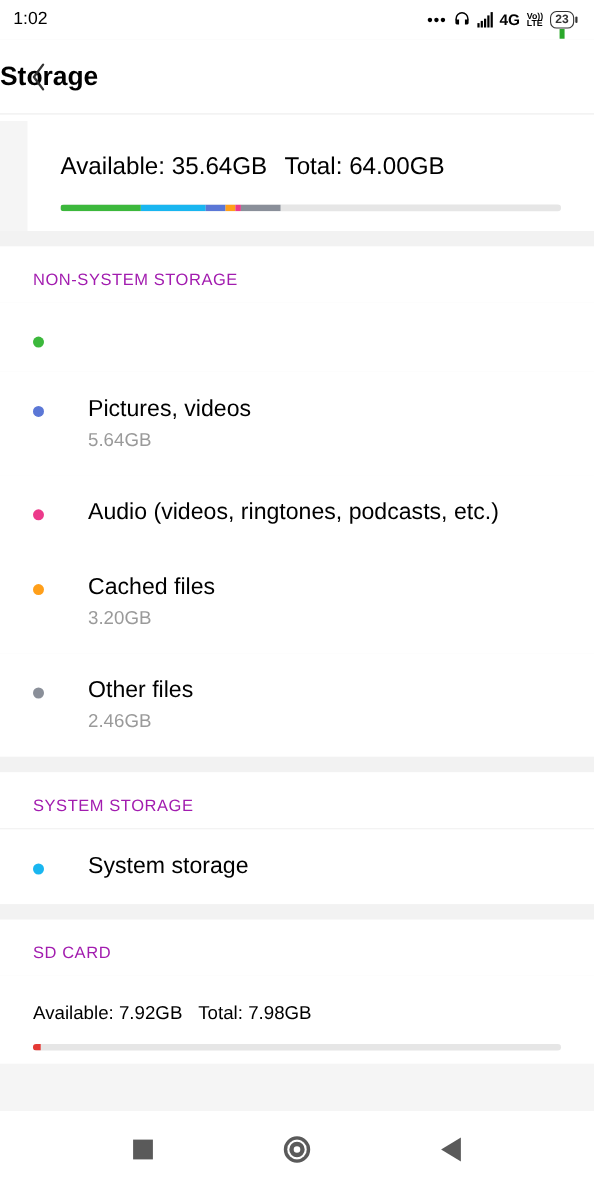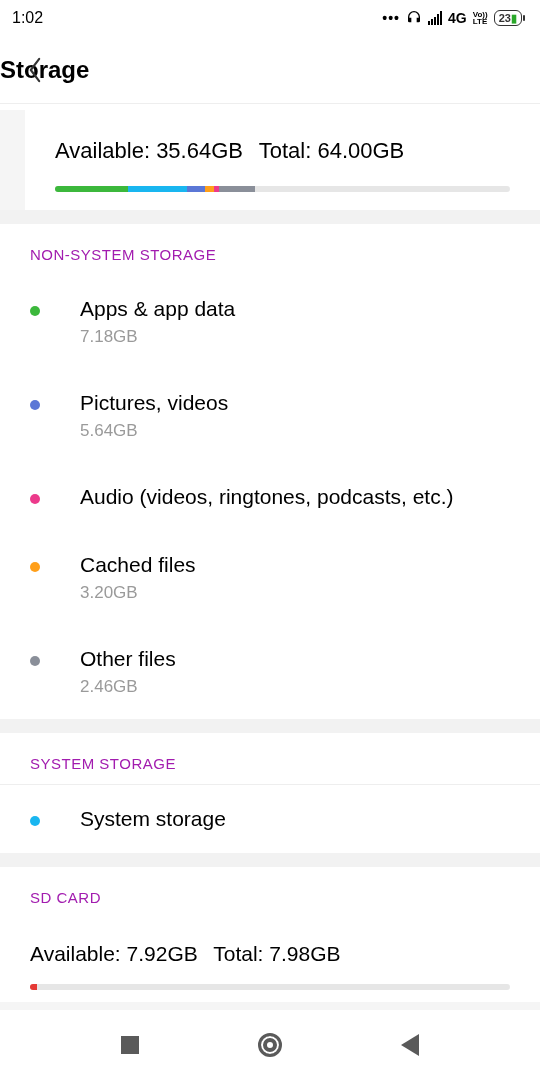"23" .battery { flex-direction: none -> column }
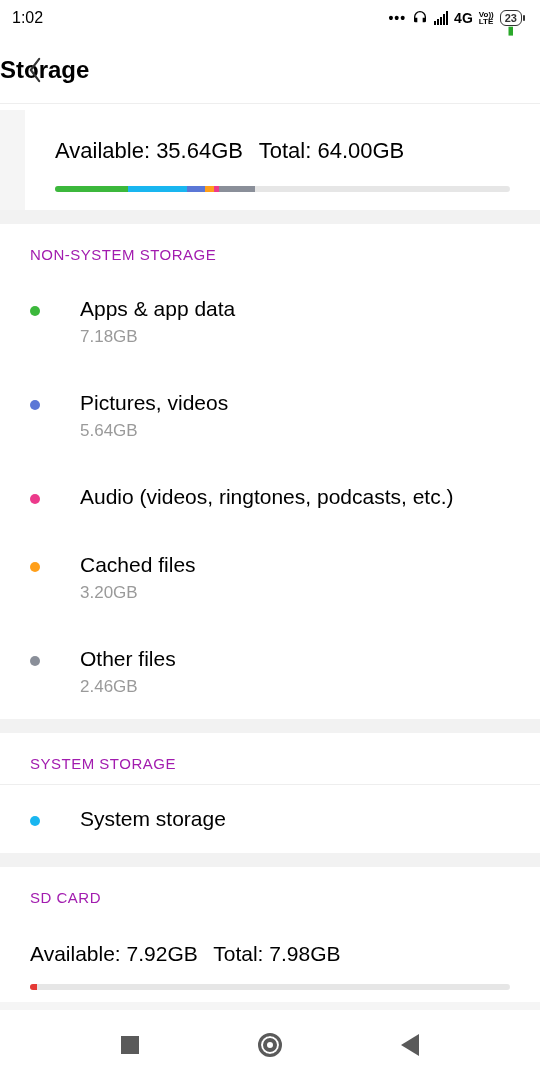"Apps & app data" div { html: <div> <div>Apps &amp; app data</div> <div>7.18GB</div> </div> -> none }
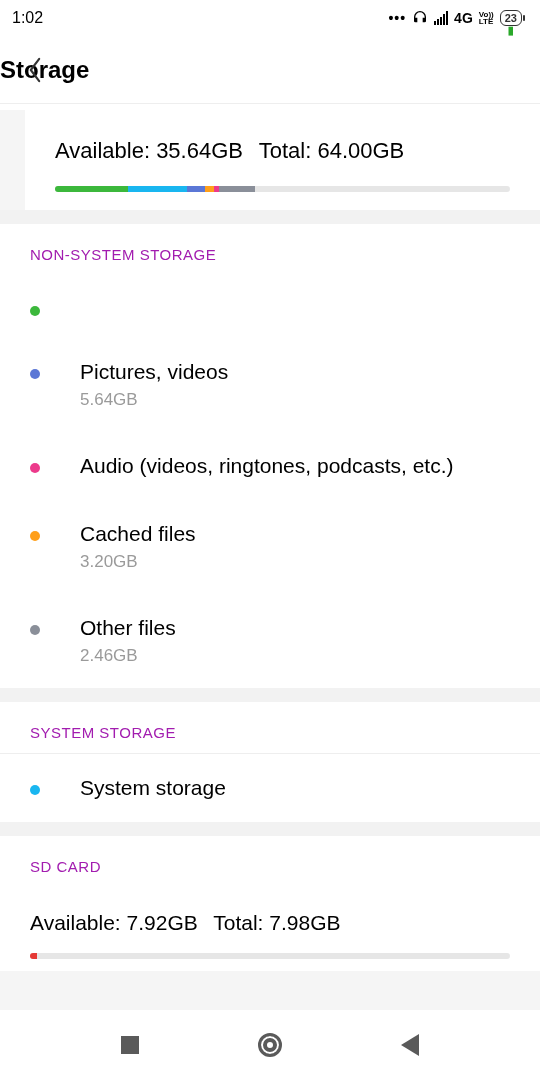"Available: 7.92GB Total: 7.98GB" .sd-summary .summary-text { font-size: 21px -> 17px }
